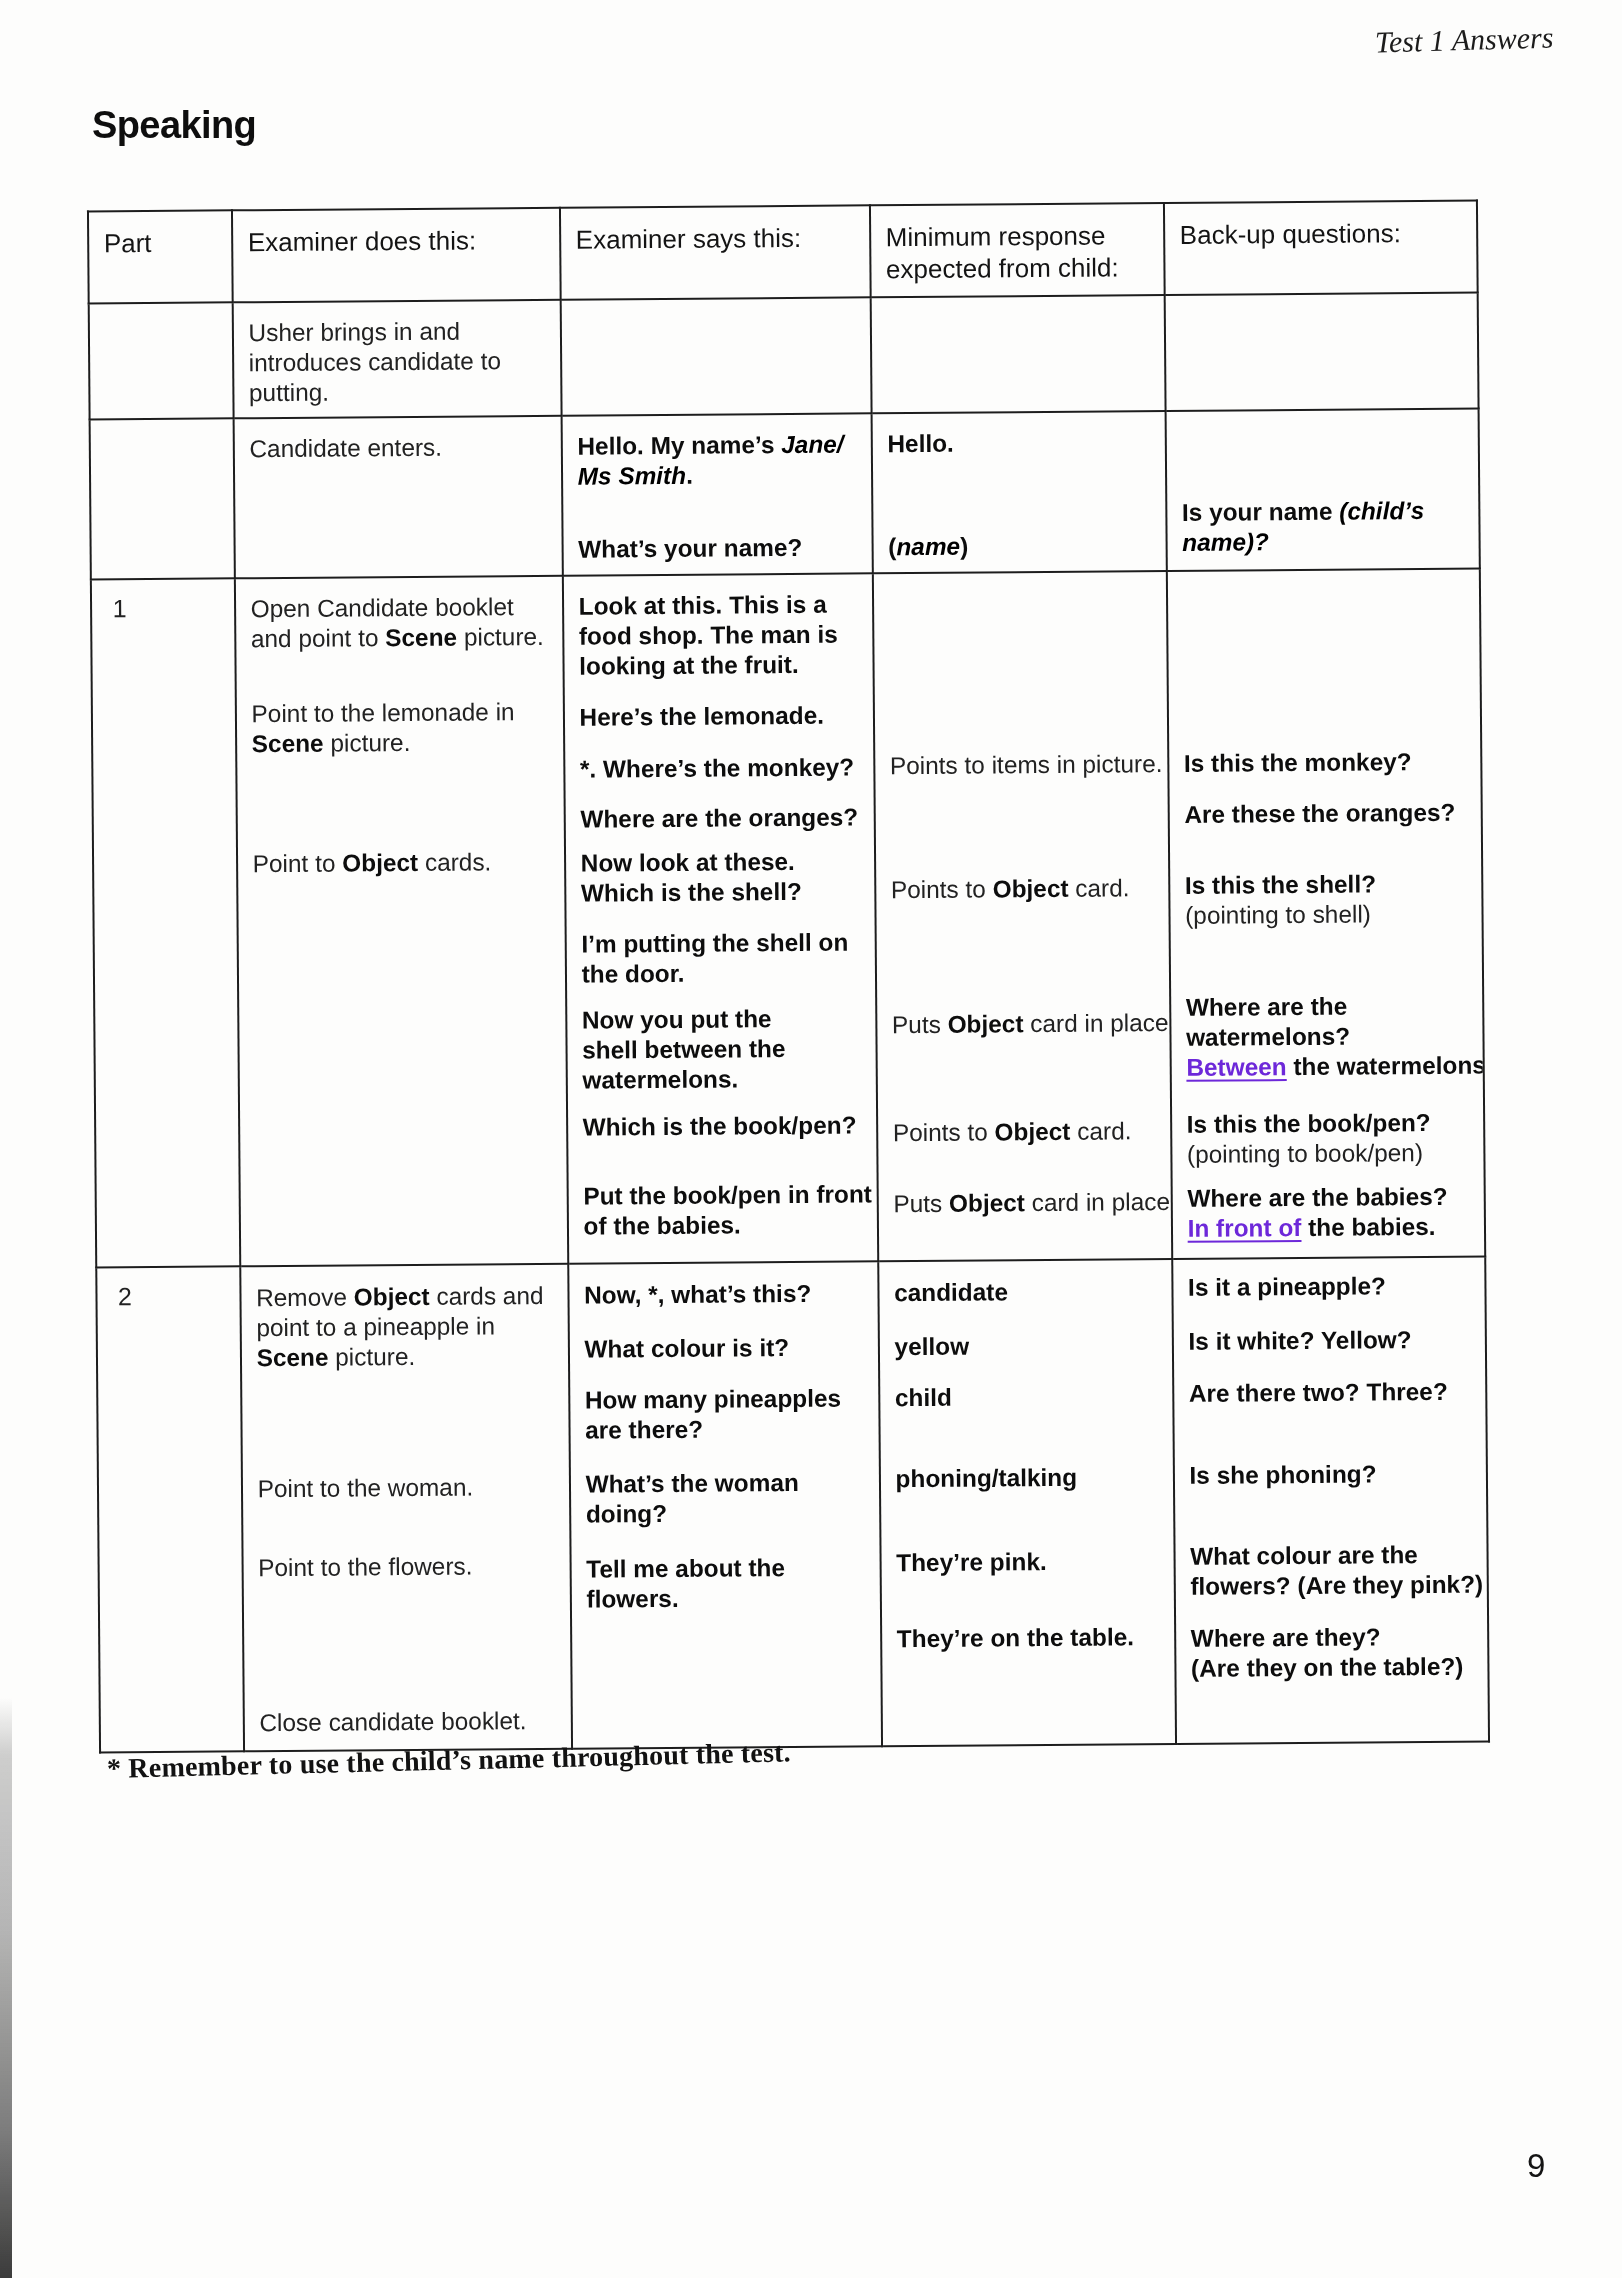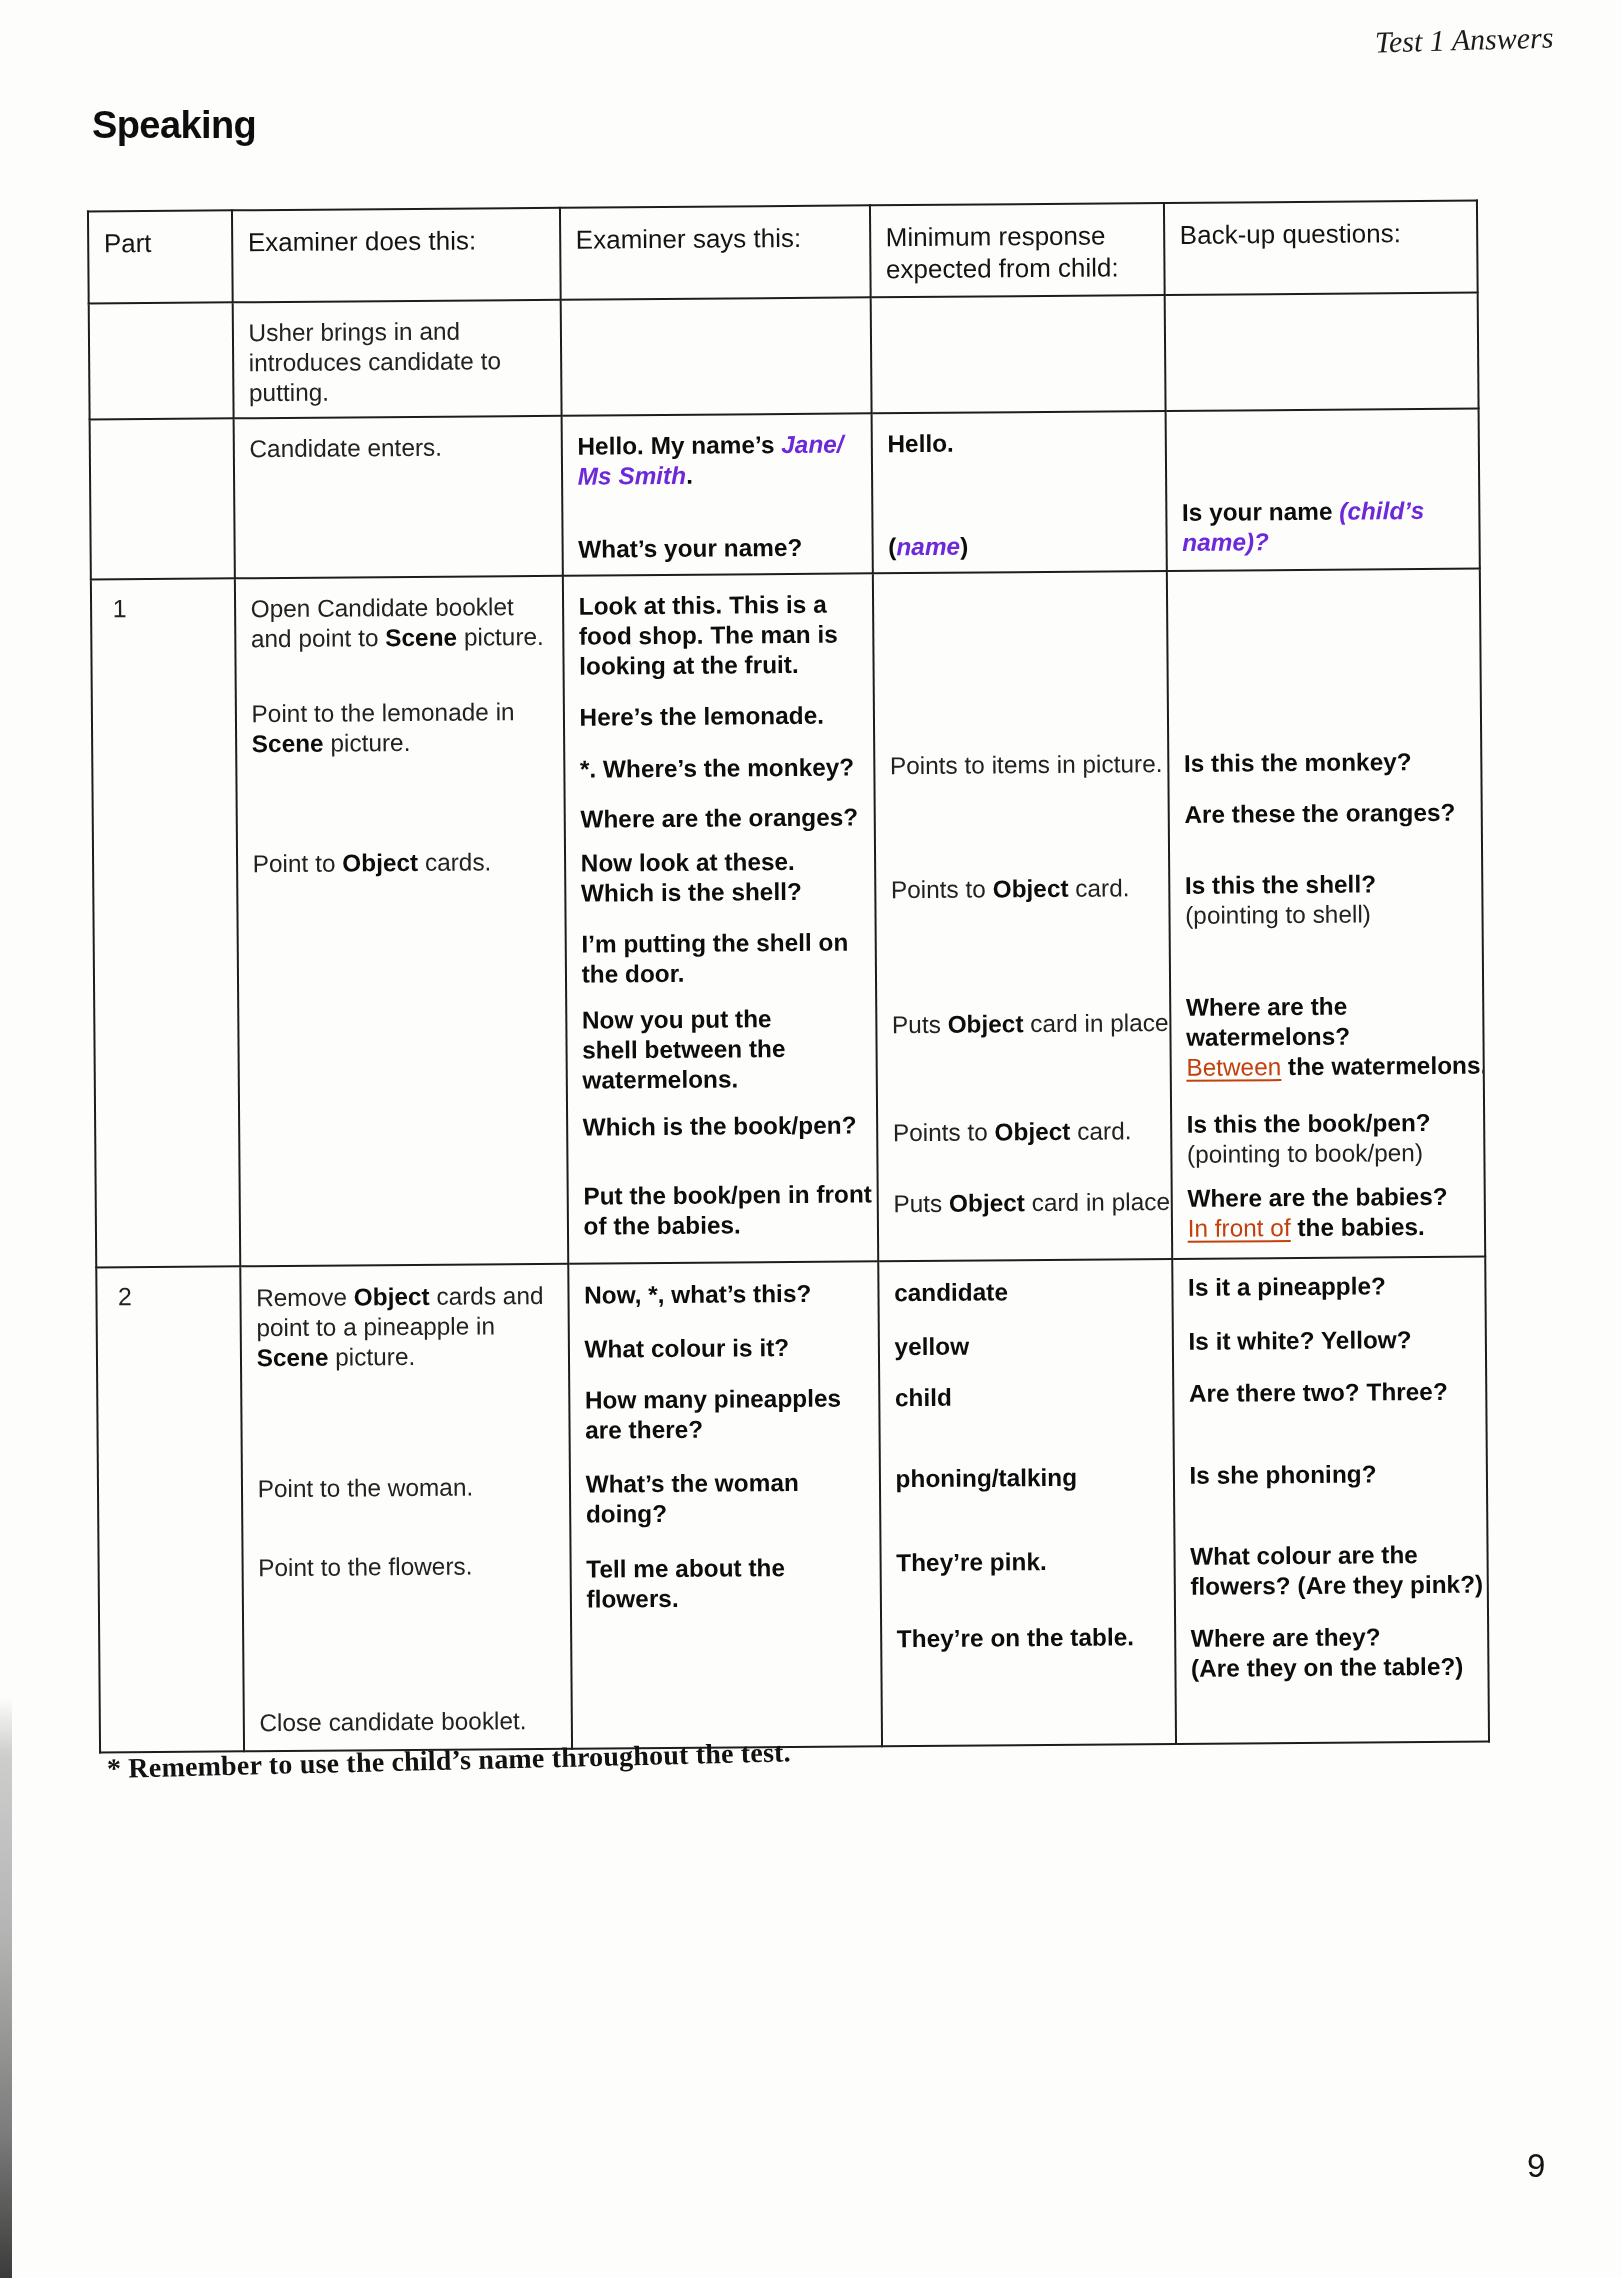"Jane/" .seg-bi { color: #6d28d9 -> #000000 }
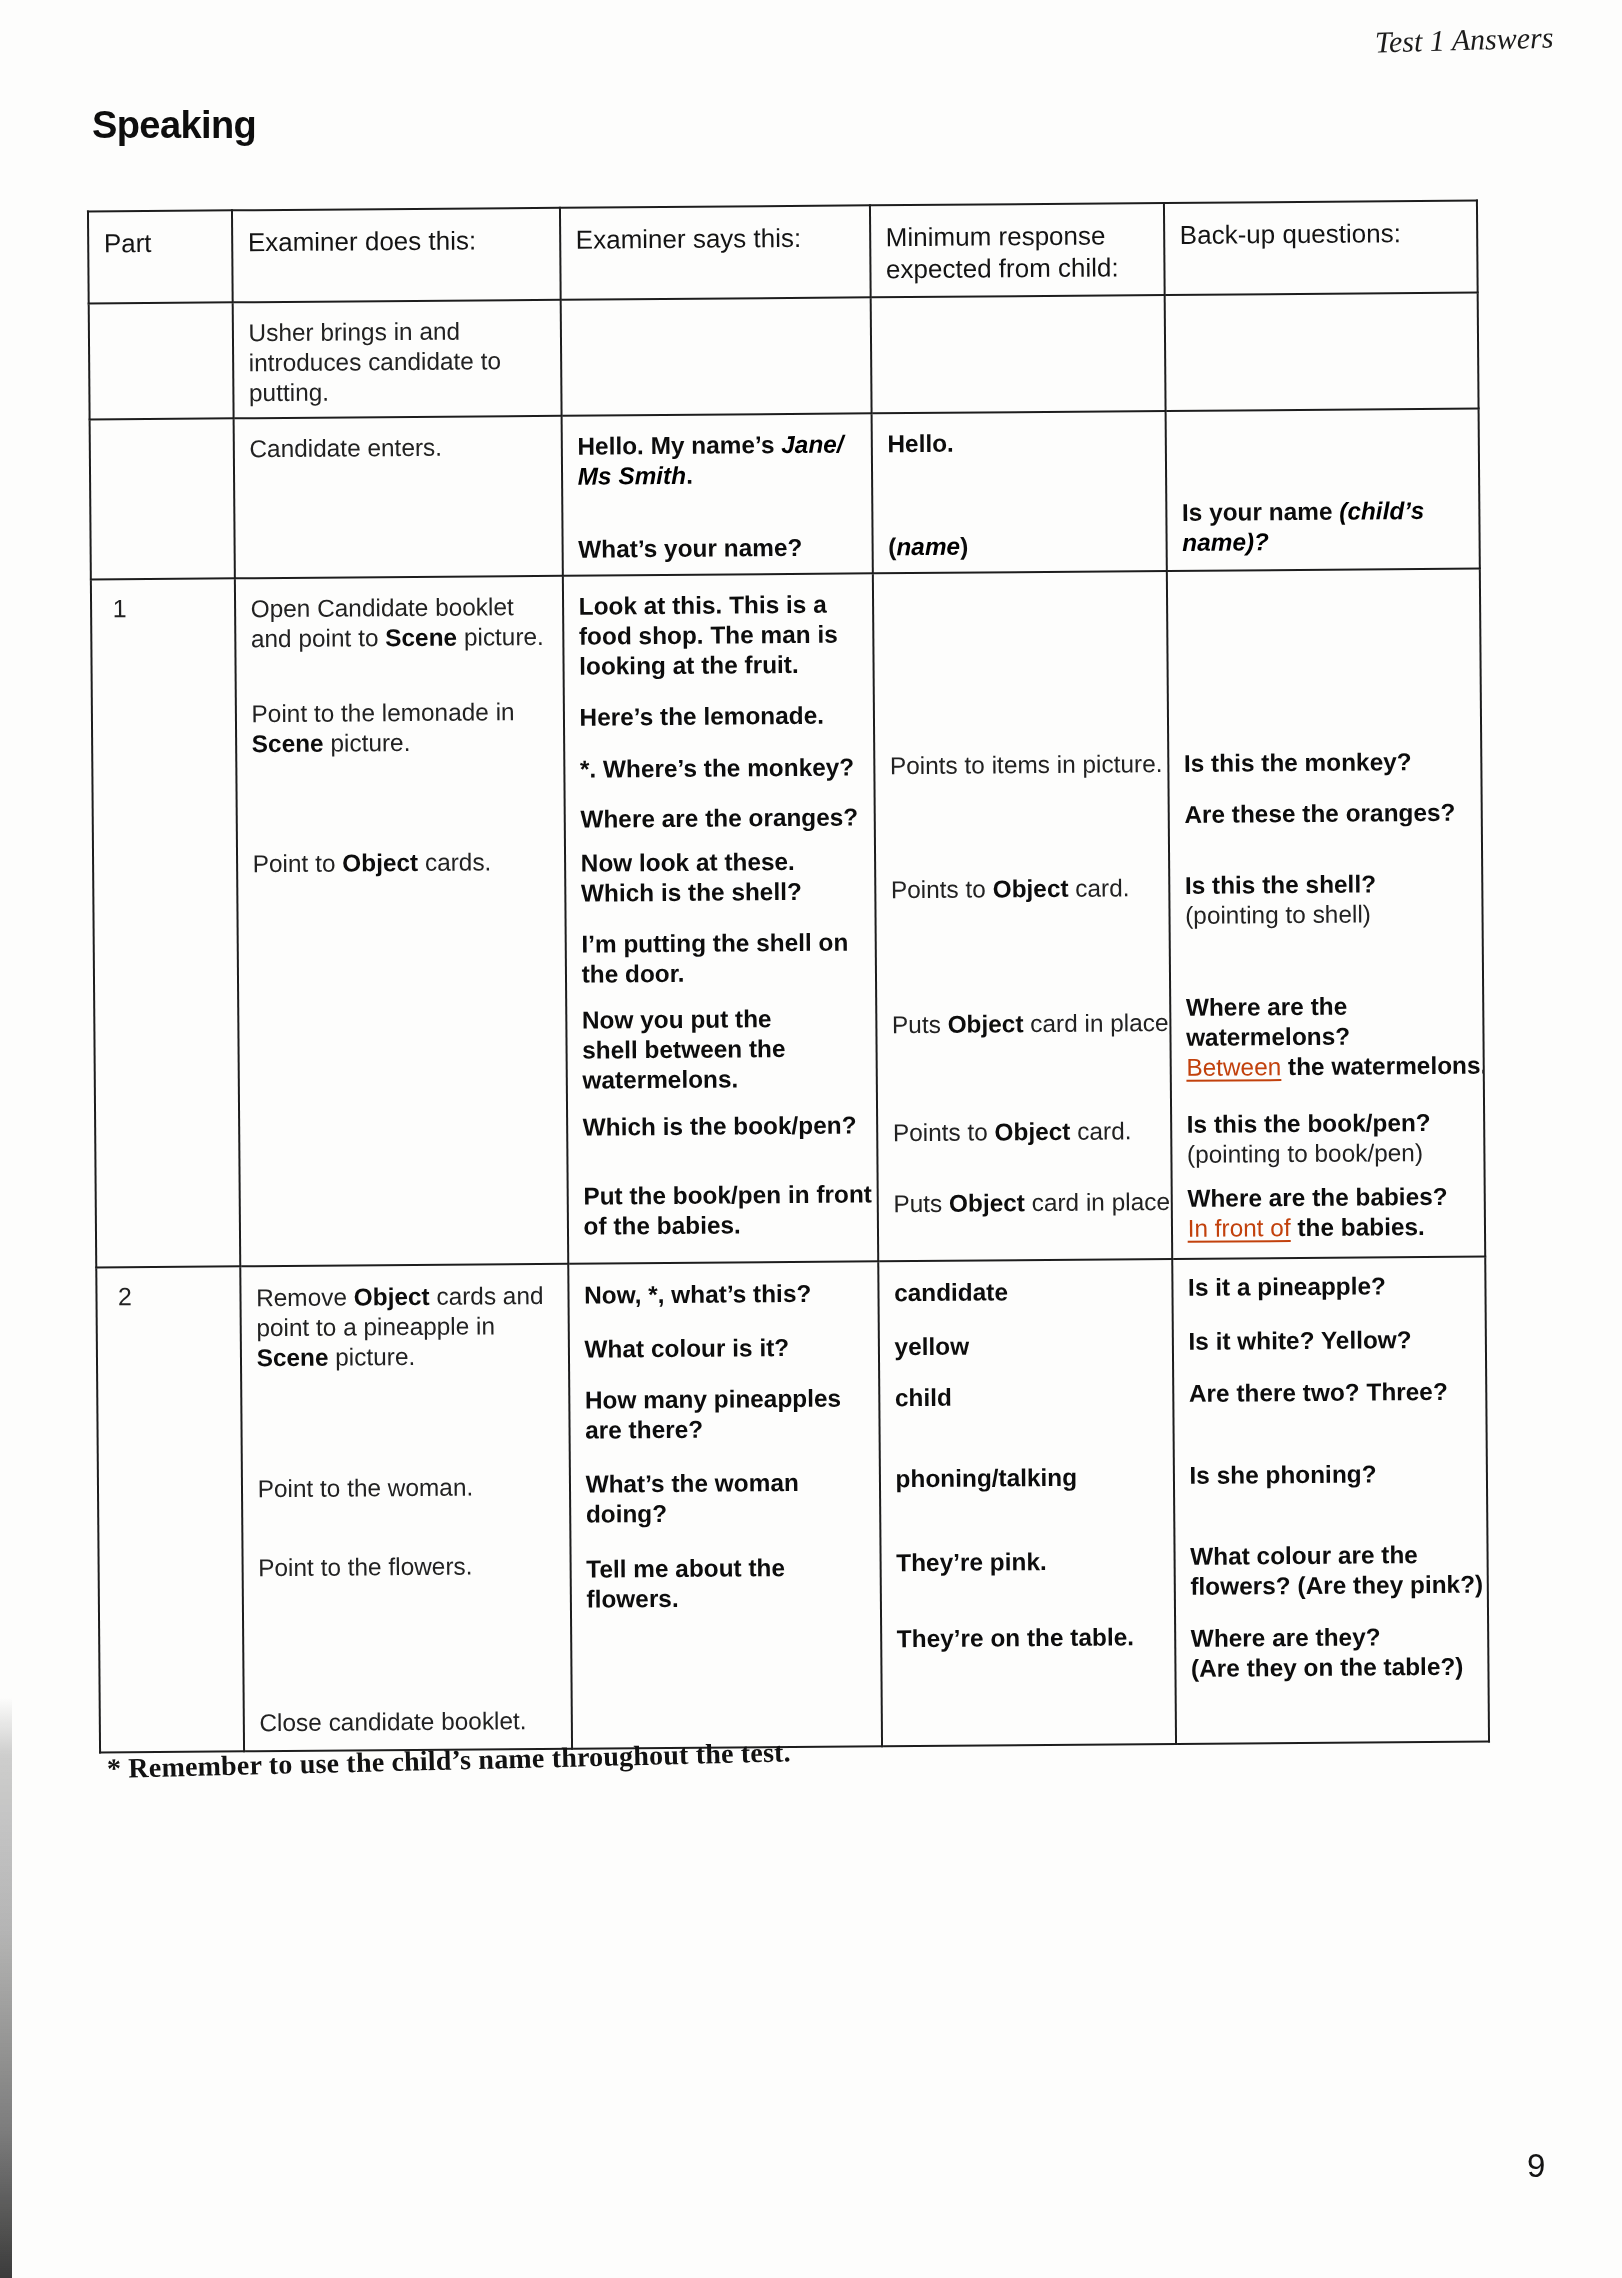"Between" .seg-bu { color: #c2410c -> #6d28d9; font-weight: 400 -> 700 }
